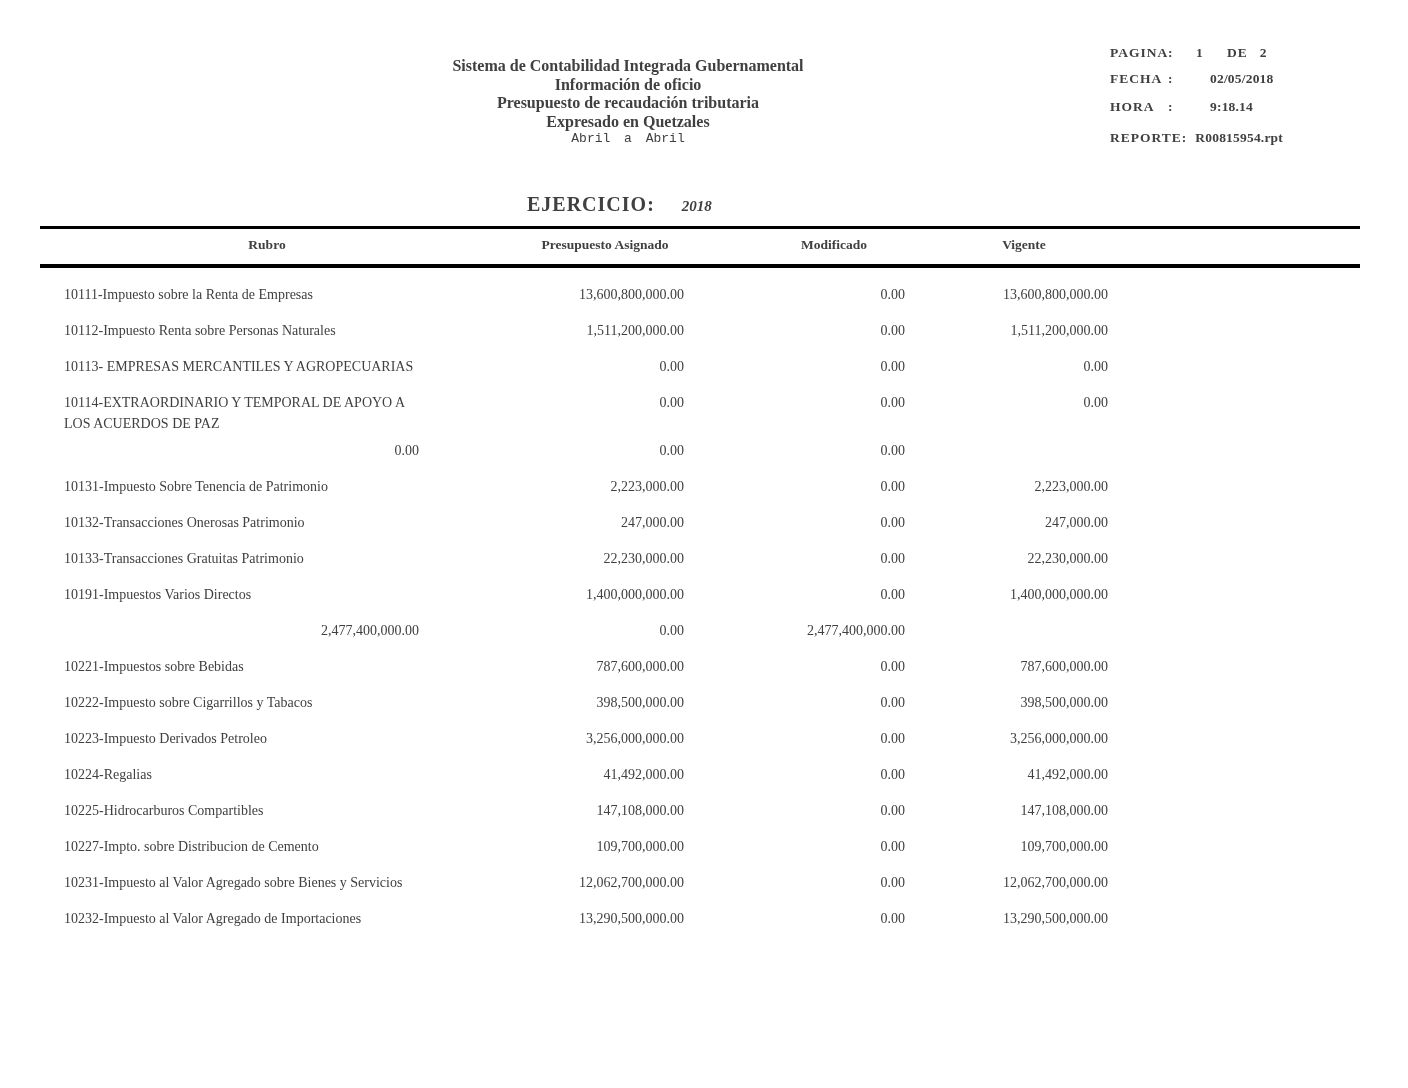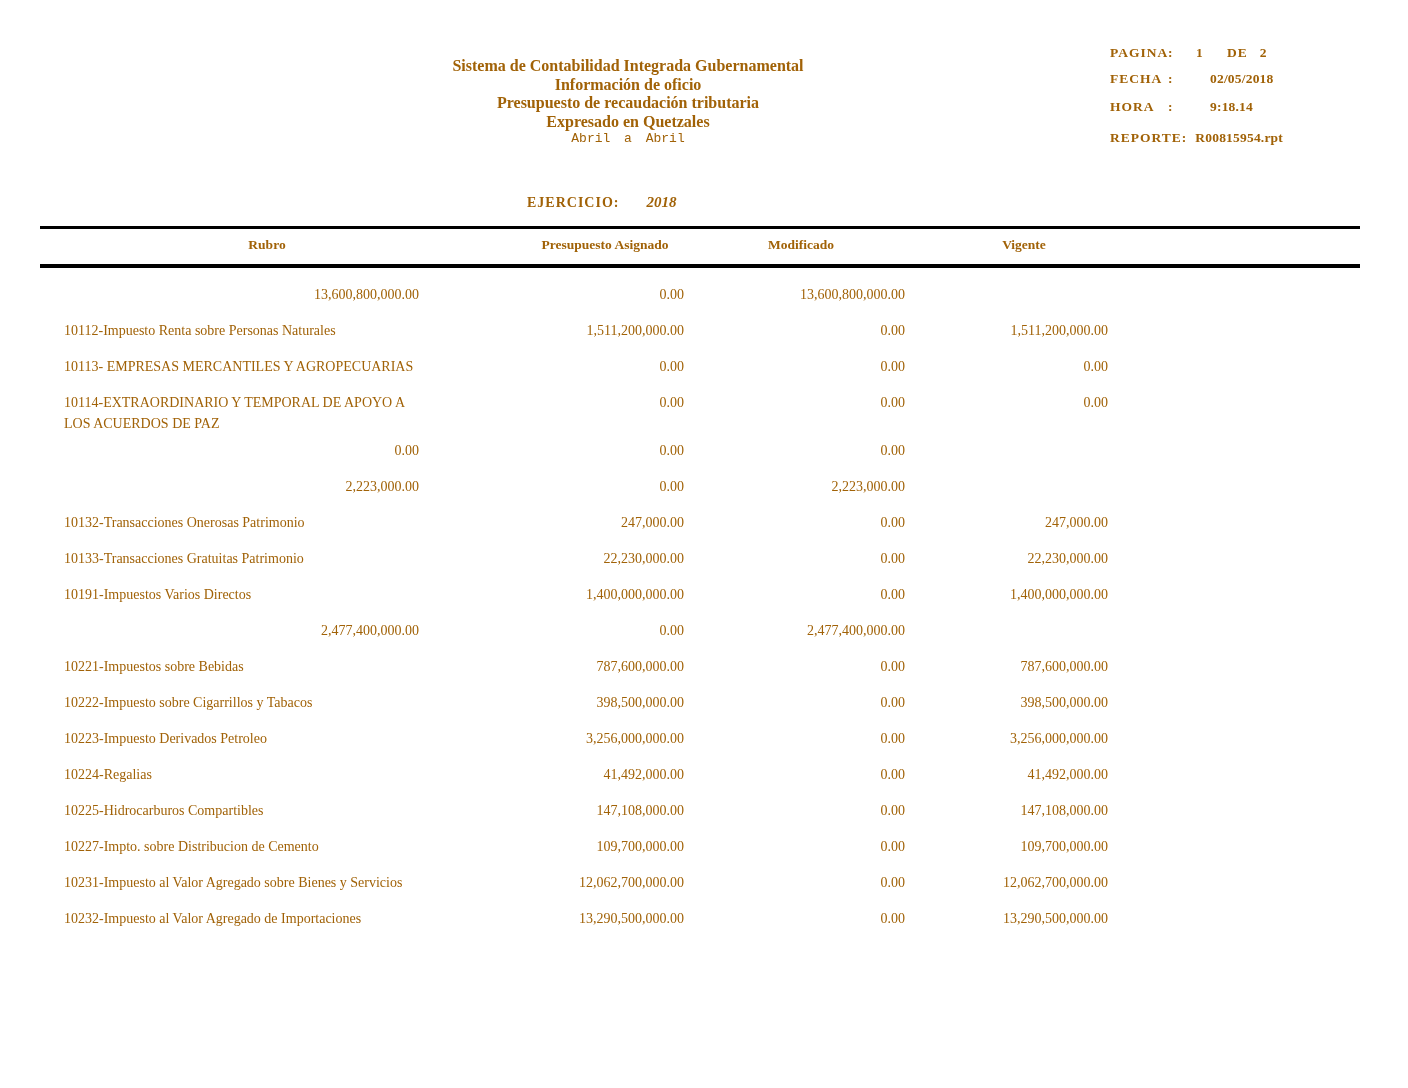"Sistema de Contabilidad Integrada" .page { color: #a16207 -> #404040 }
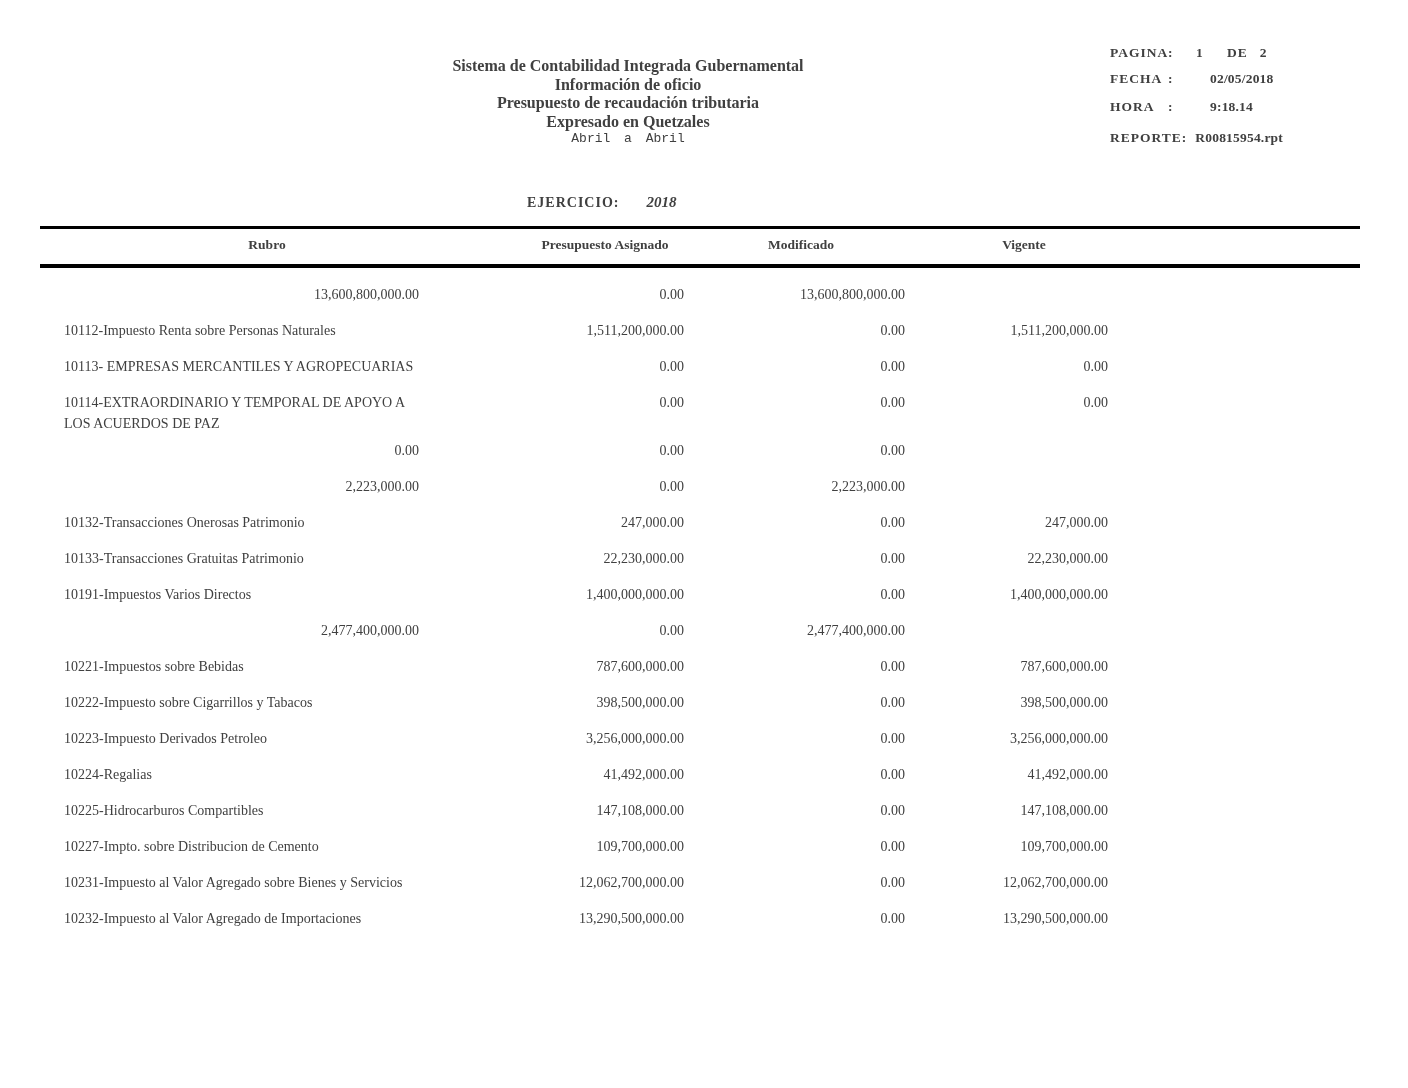"EJERCICIO:" .ej-label { font-size: 14px -> 20px }
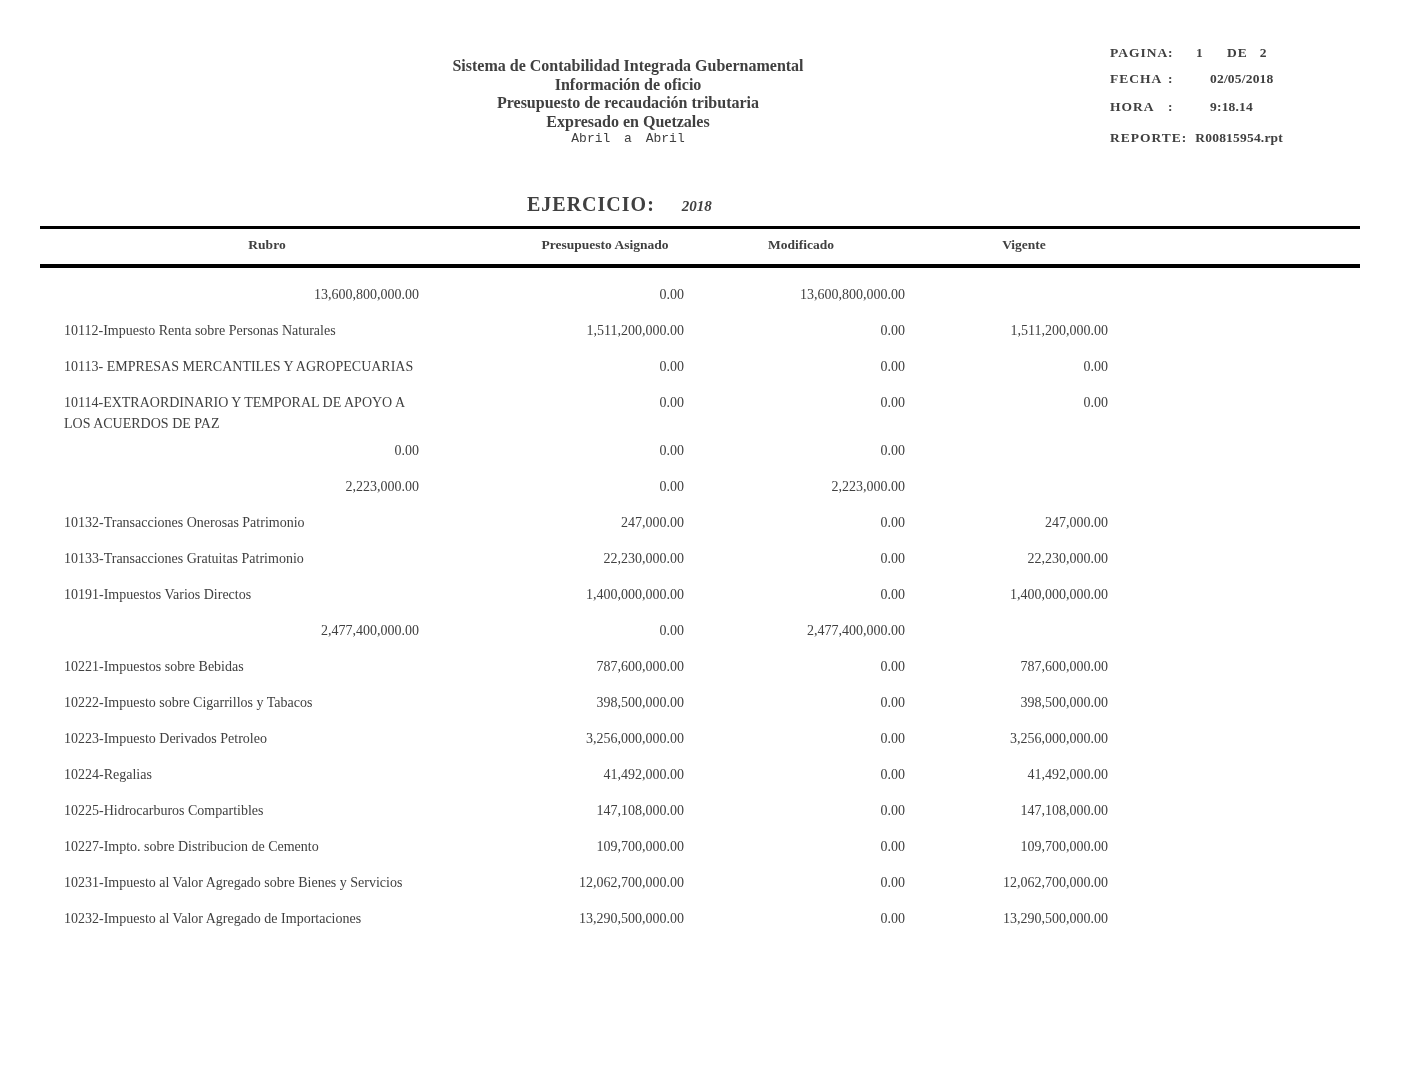"Modificado" .ch-modificado { left: 801px -> 834px }
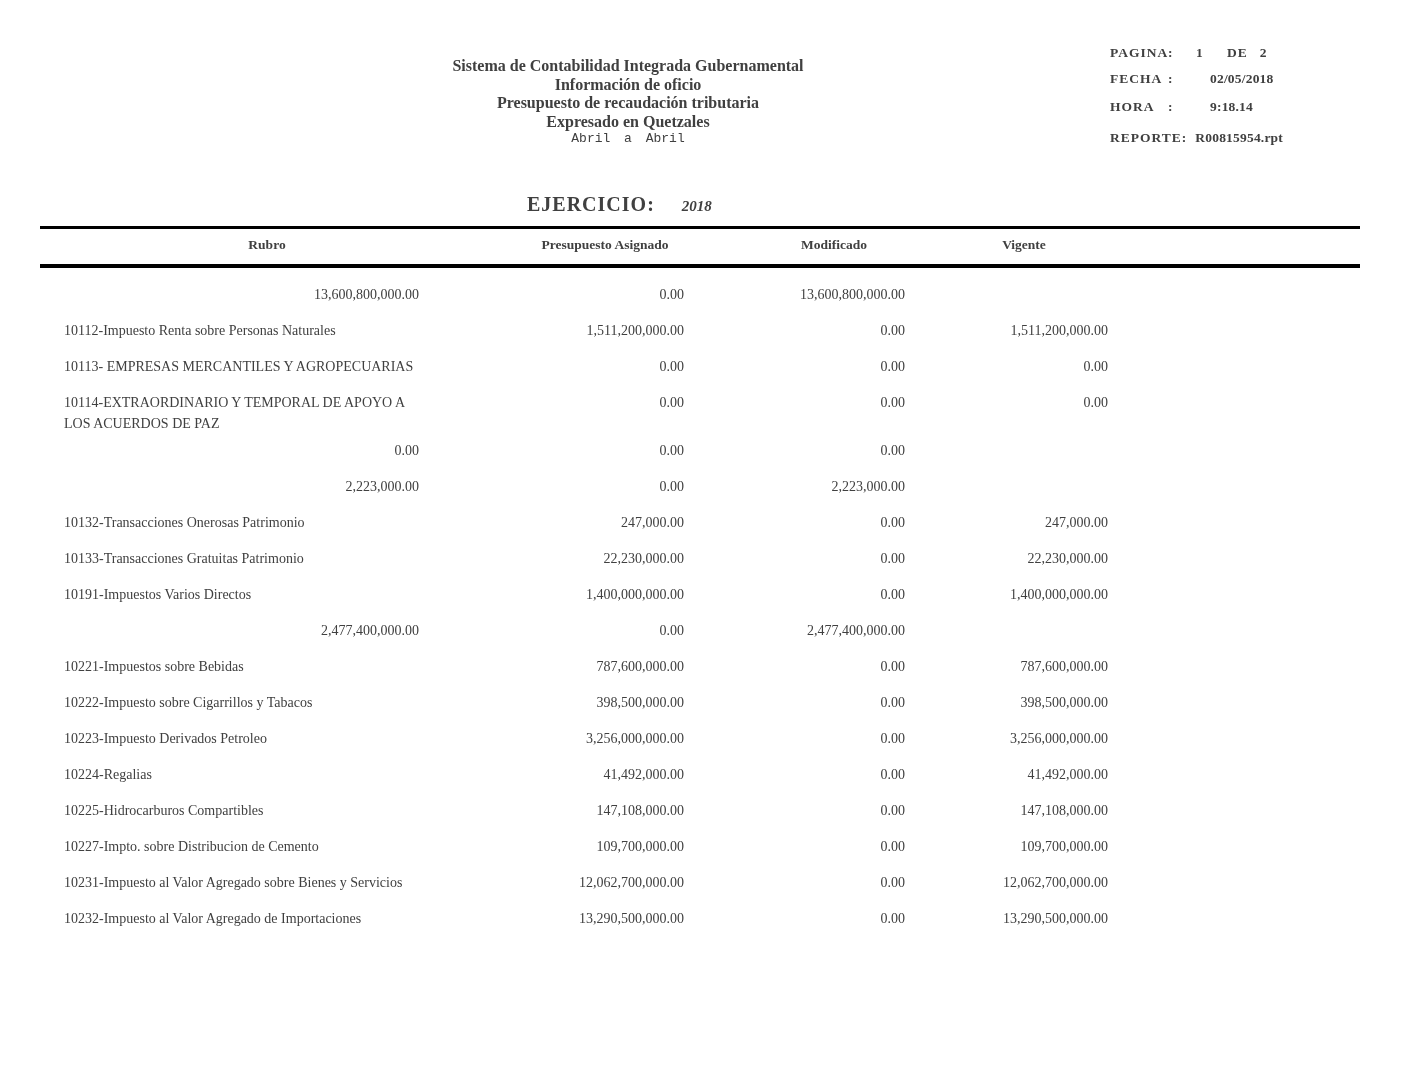"10111-Impuesto sobre la Renta de" div.tcell { html: none -> <div>10111-Impuesto sobre la Renta de Empresas</div> }
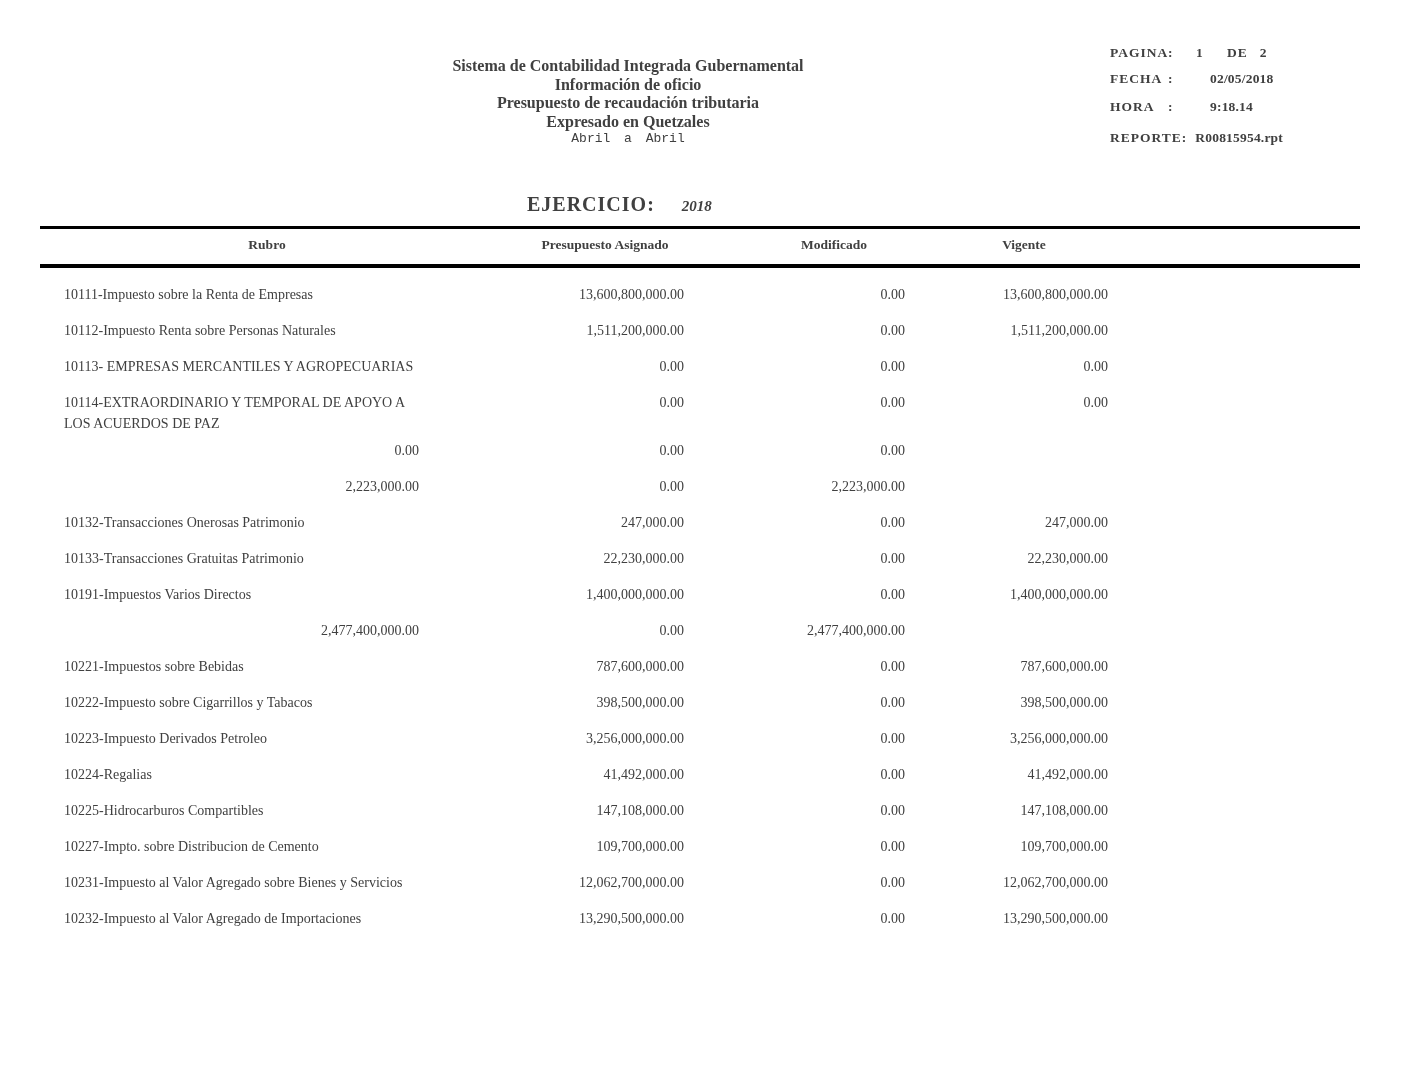"10131-Impuesto Sobre Tenencia de" div.tcell { html: none -> <div>10131-Impuesto Sobre Tenencia de Patrimonio</div> }
